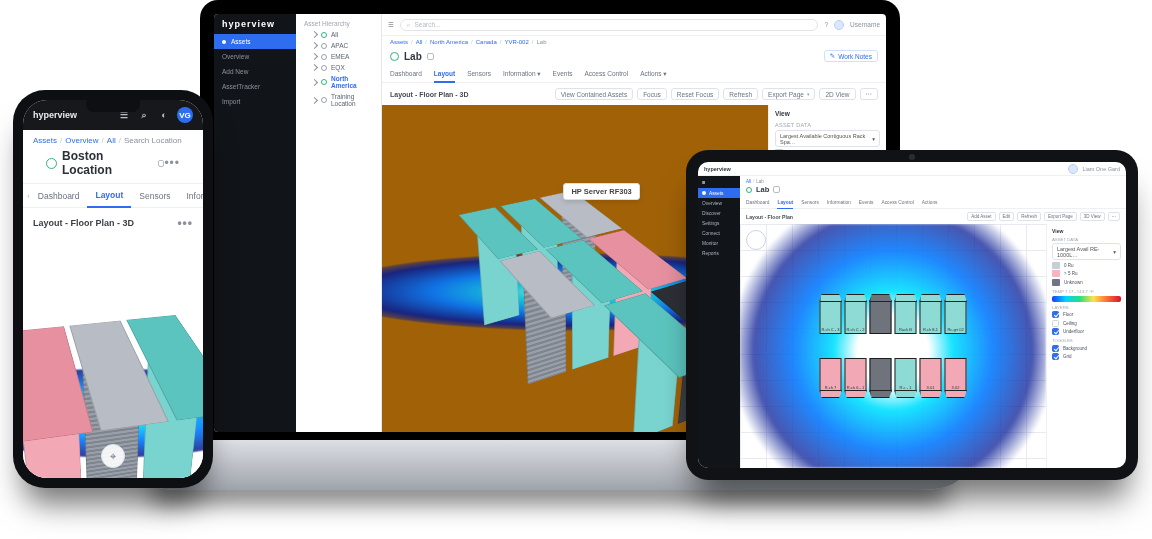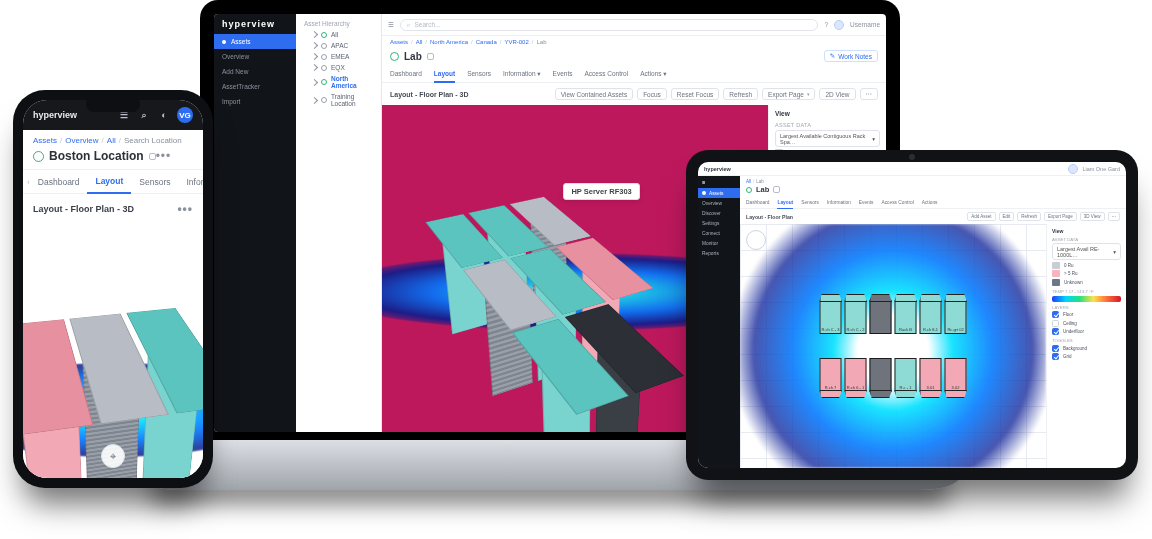"Boston Location" .p-title { padding: 2px 10px 6px -> 2px 23px 6px }
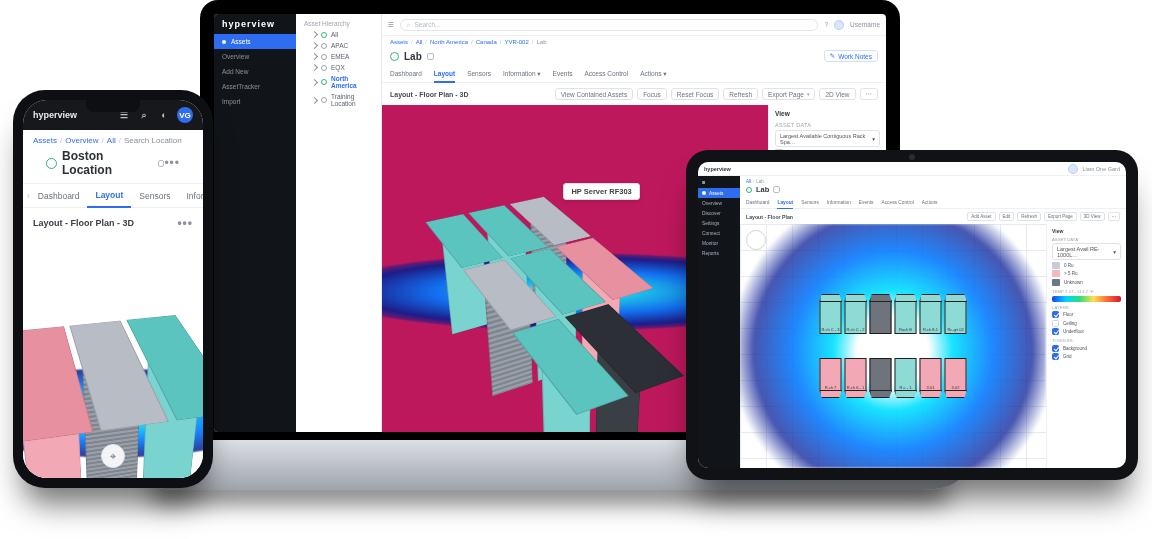"HP Server RF303" .l-canvas { background: #be185d -> #a16207; text-align: none -> right }
